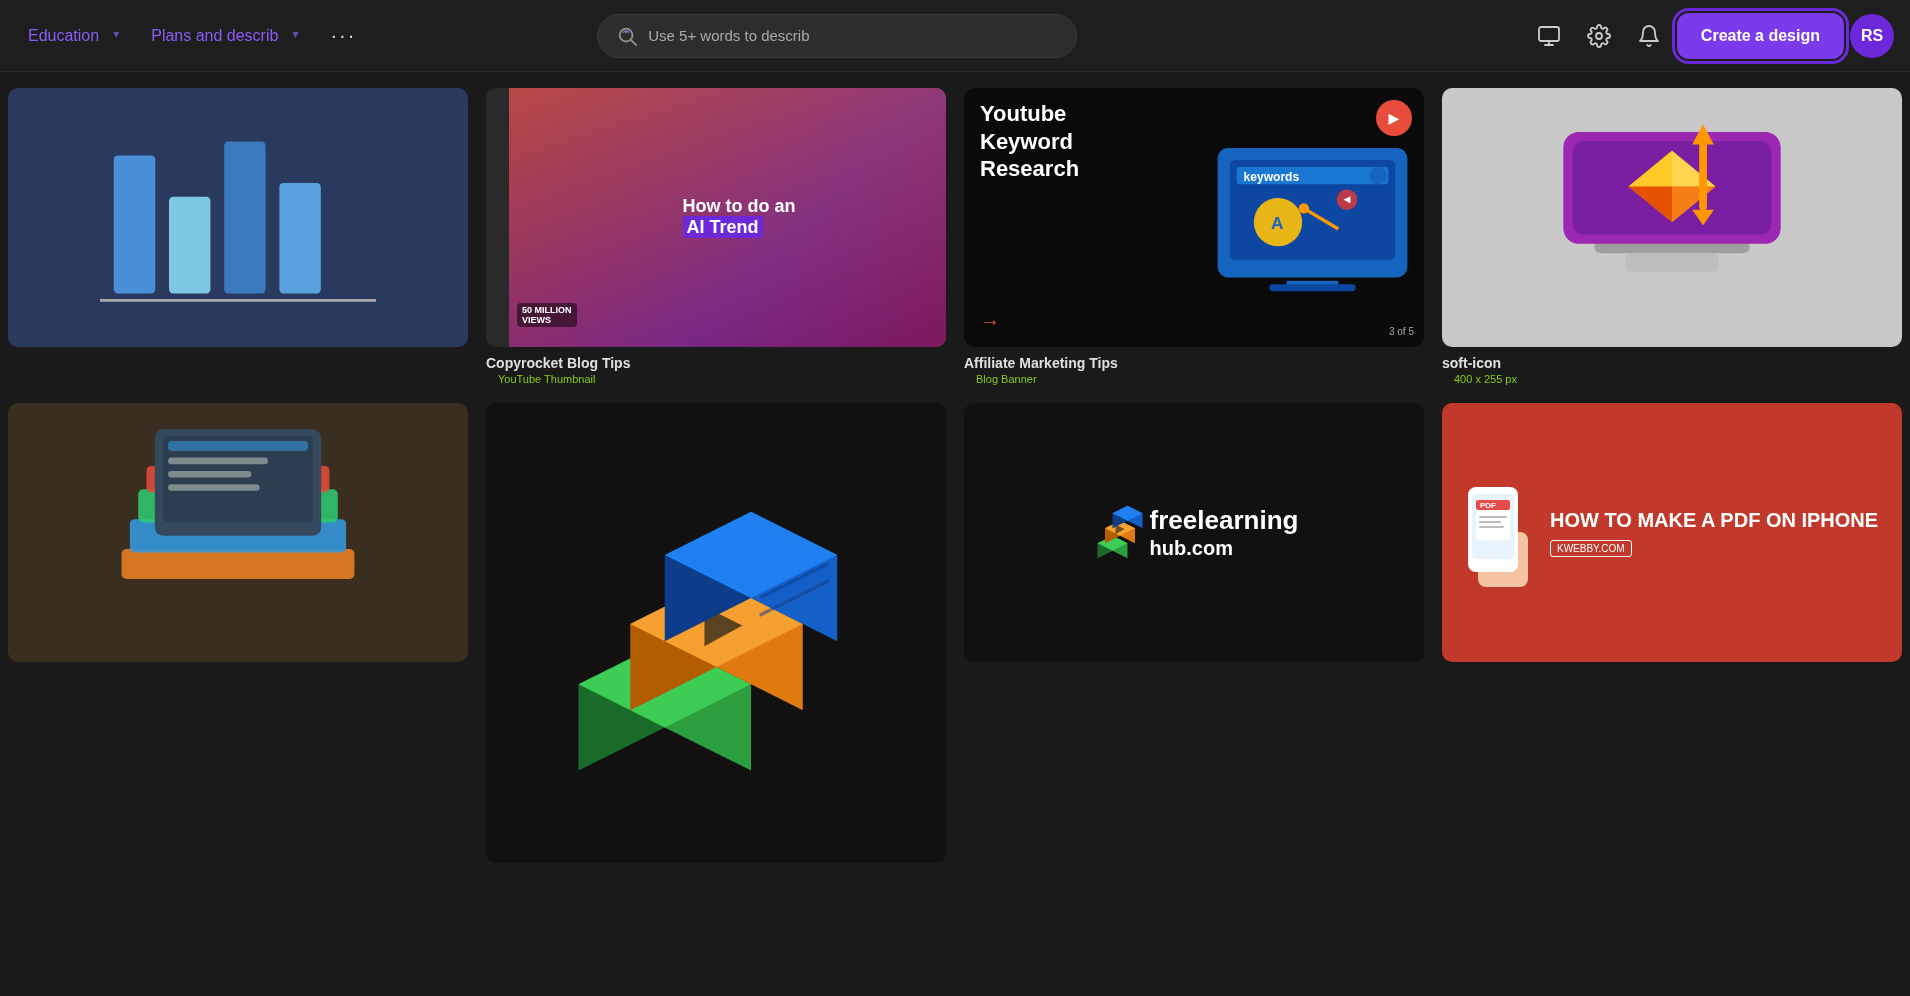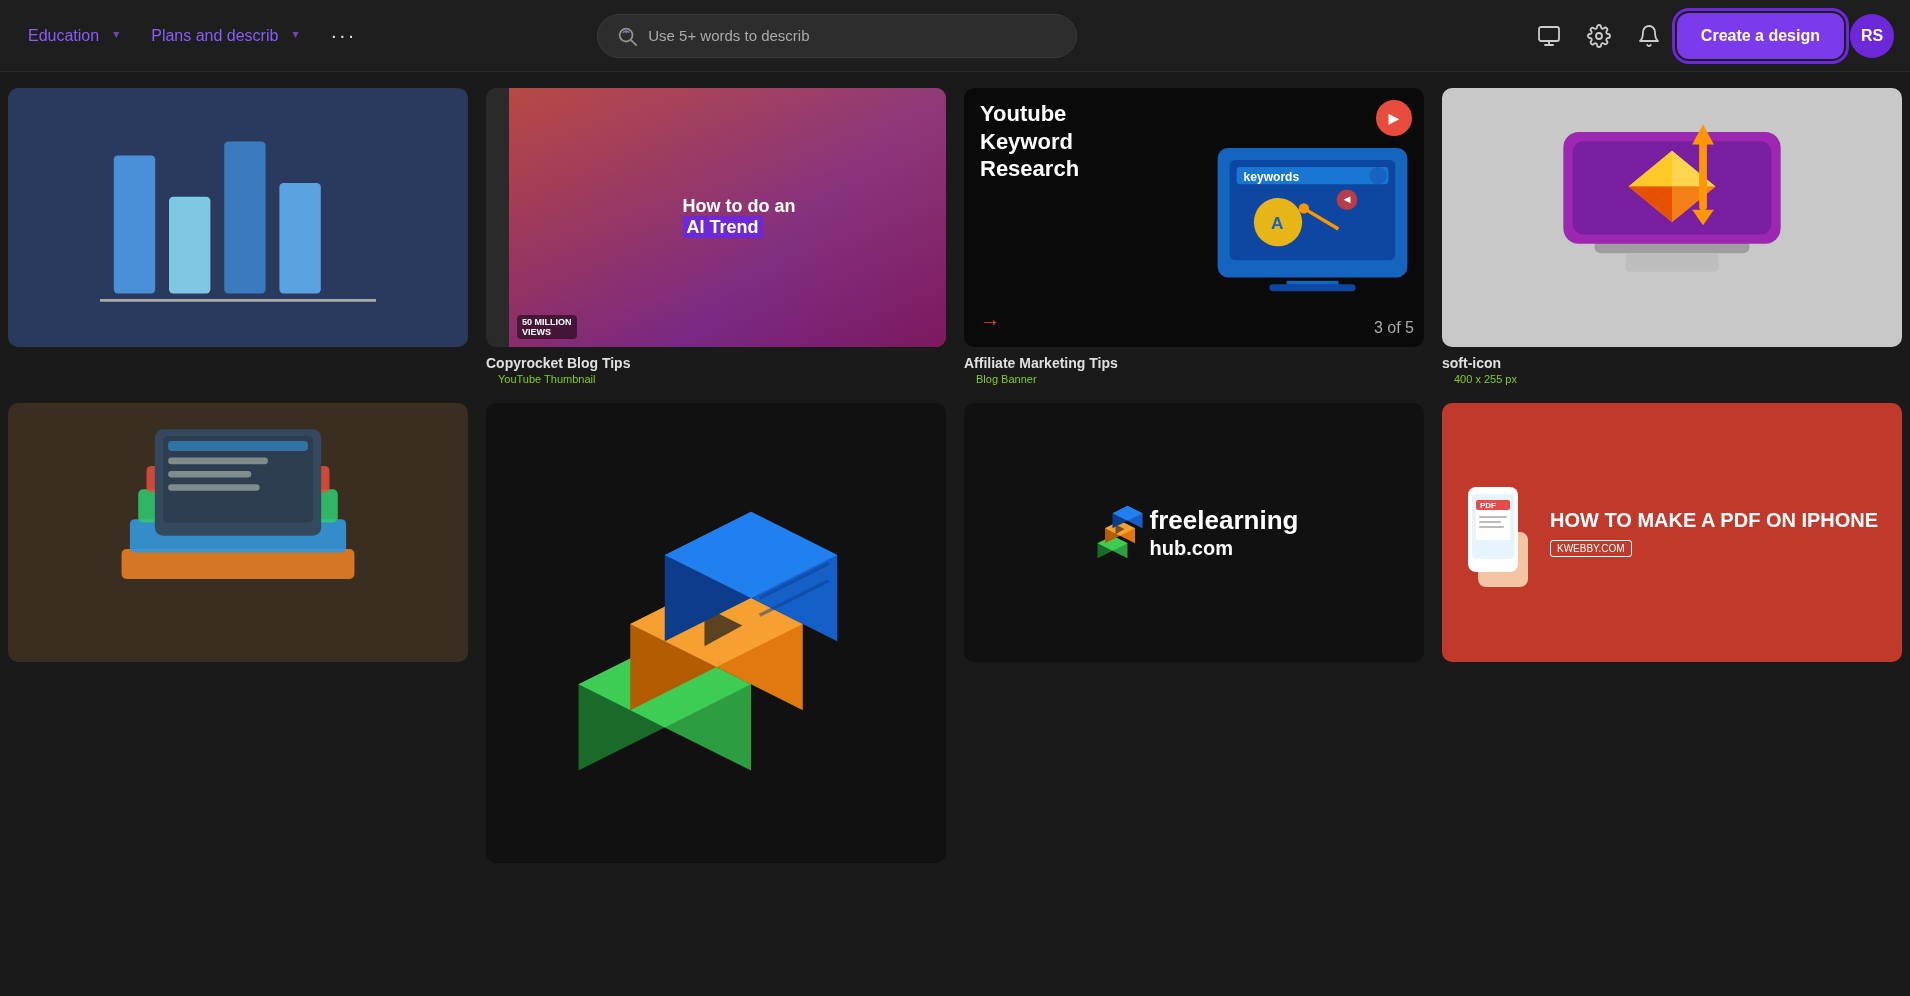"50 MILLION" .thumb-blog-cover .views-badge { bottom: 8px -> 20px }
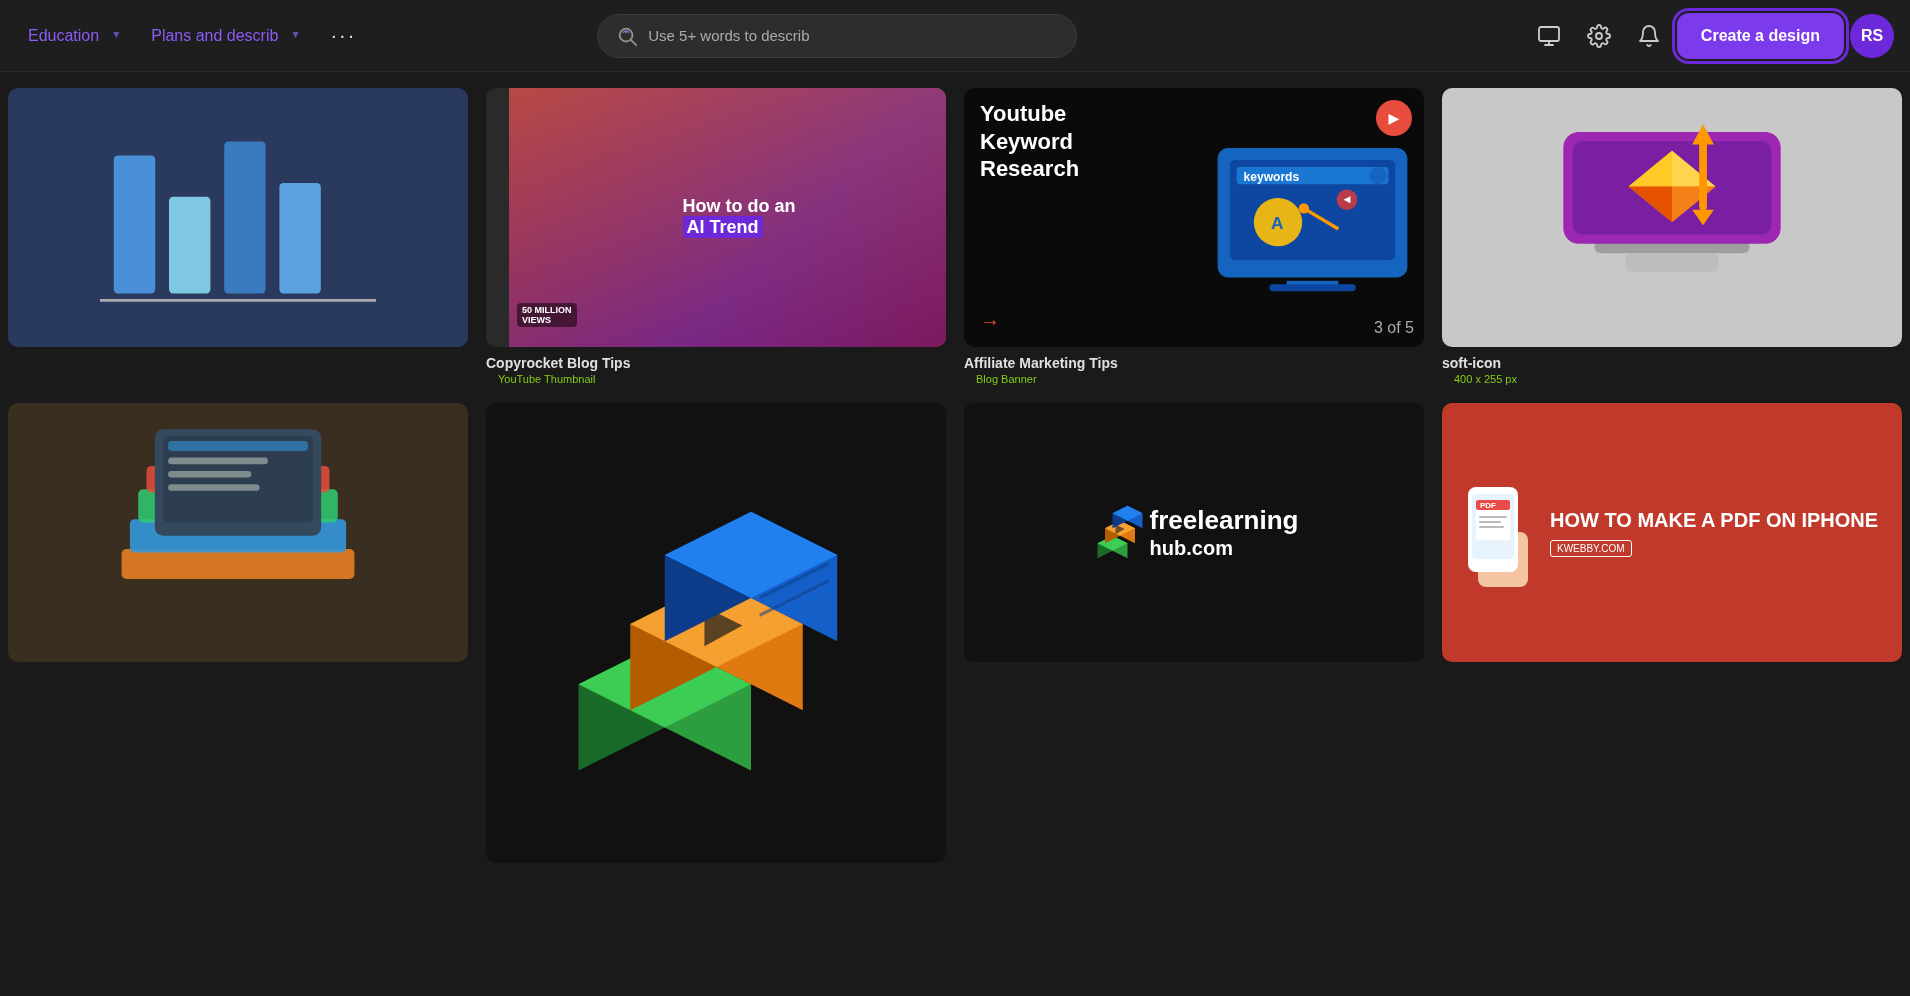"3 of 5" .thumb-affiliate .counter { font-size: 16px -> 10px }
